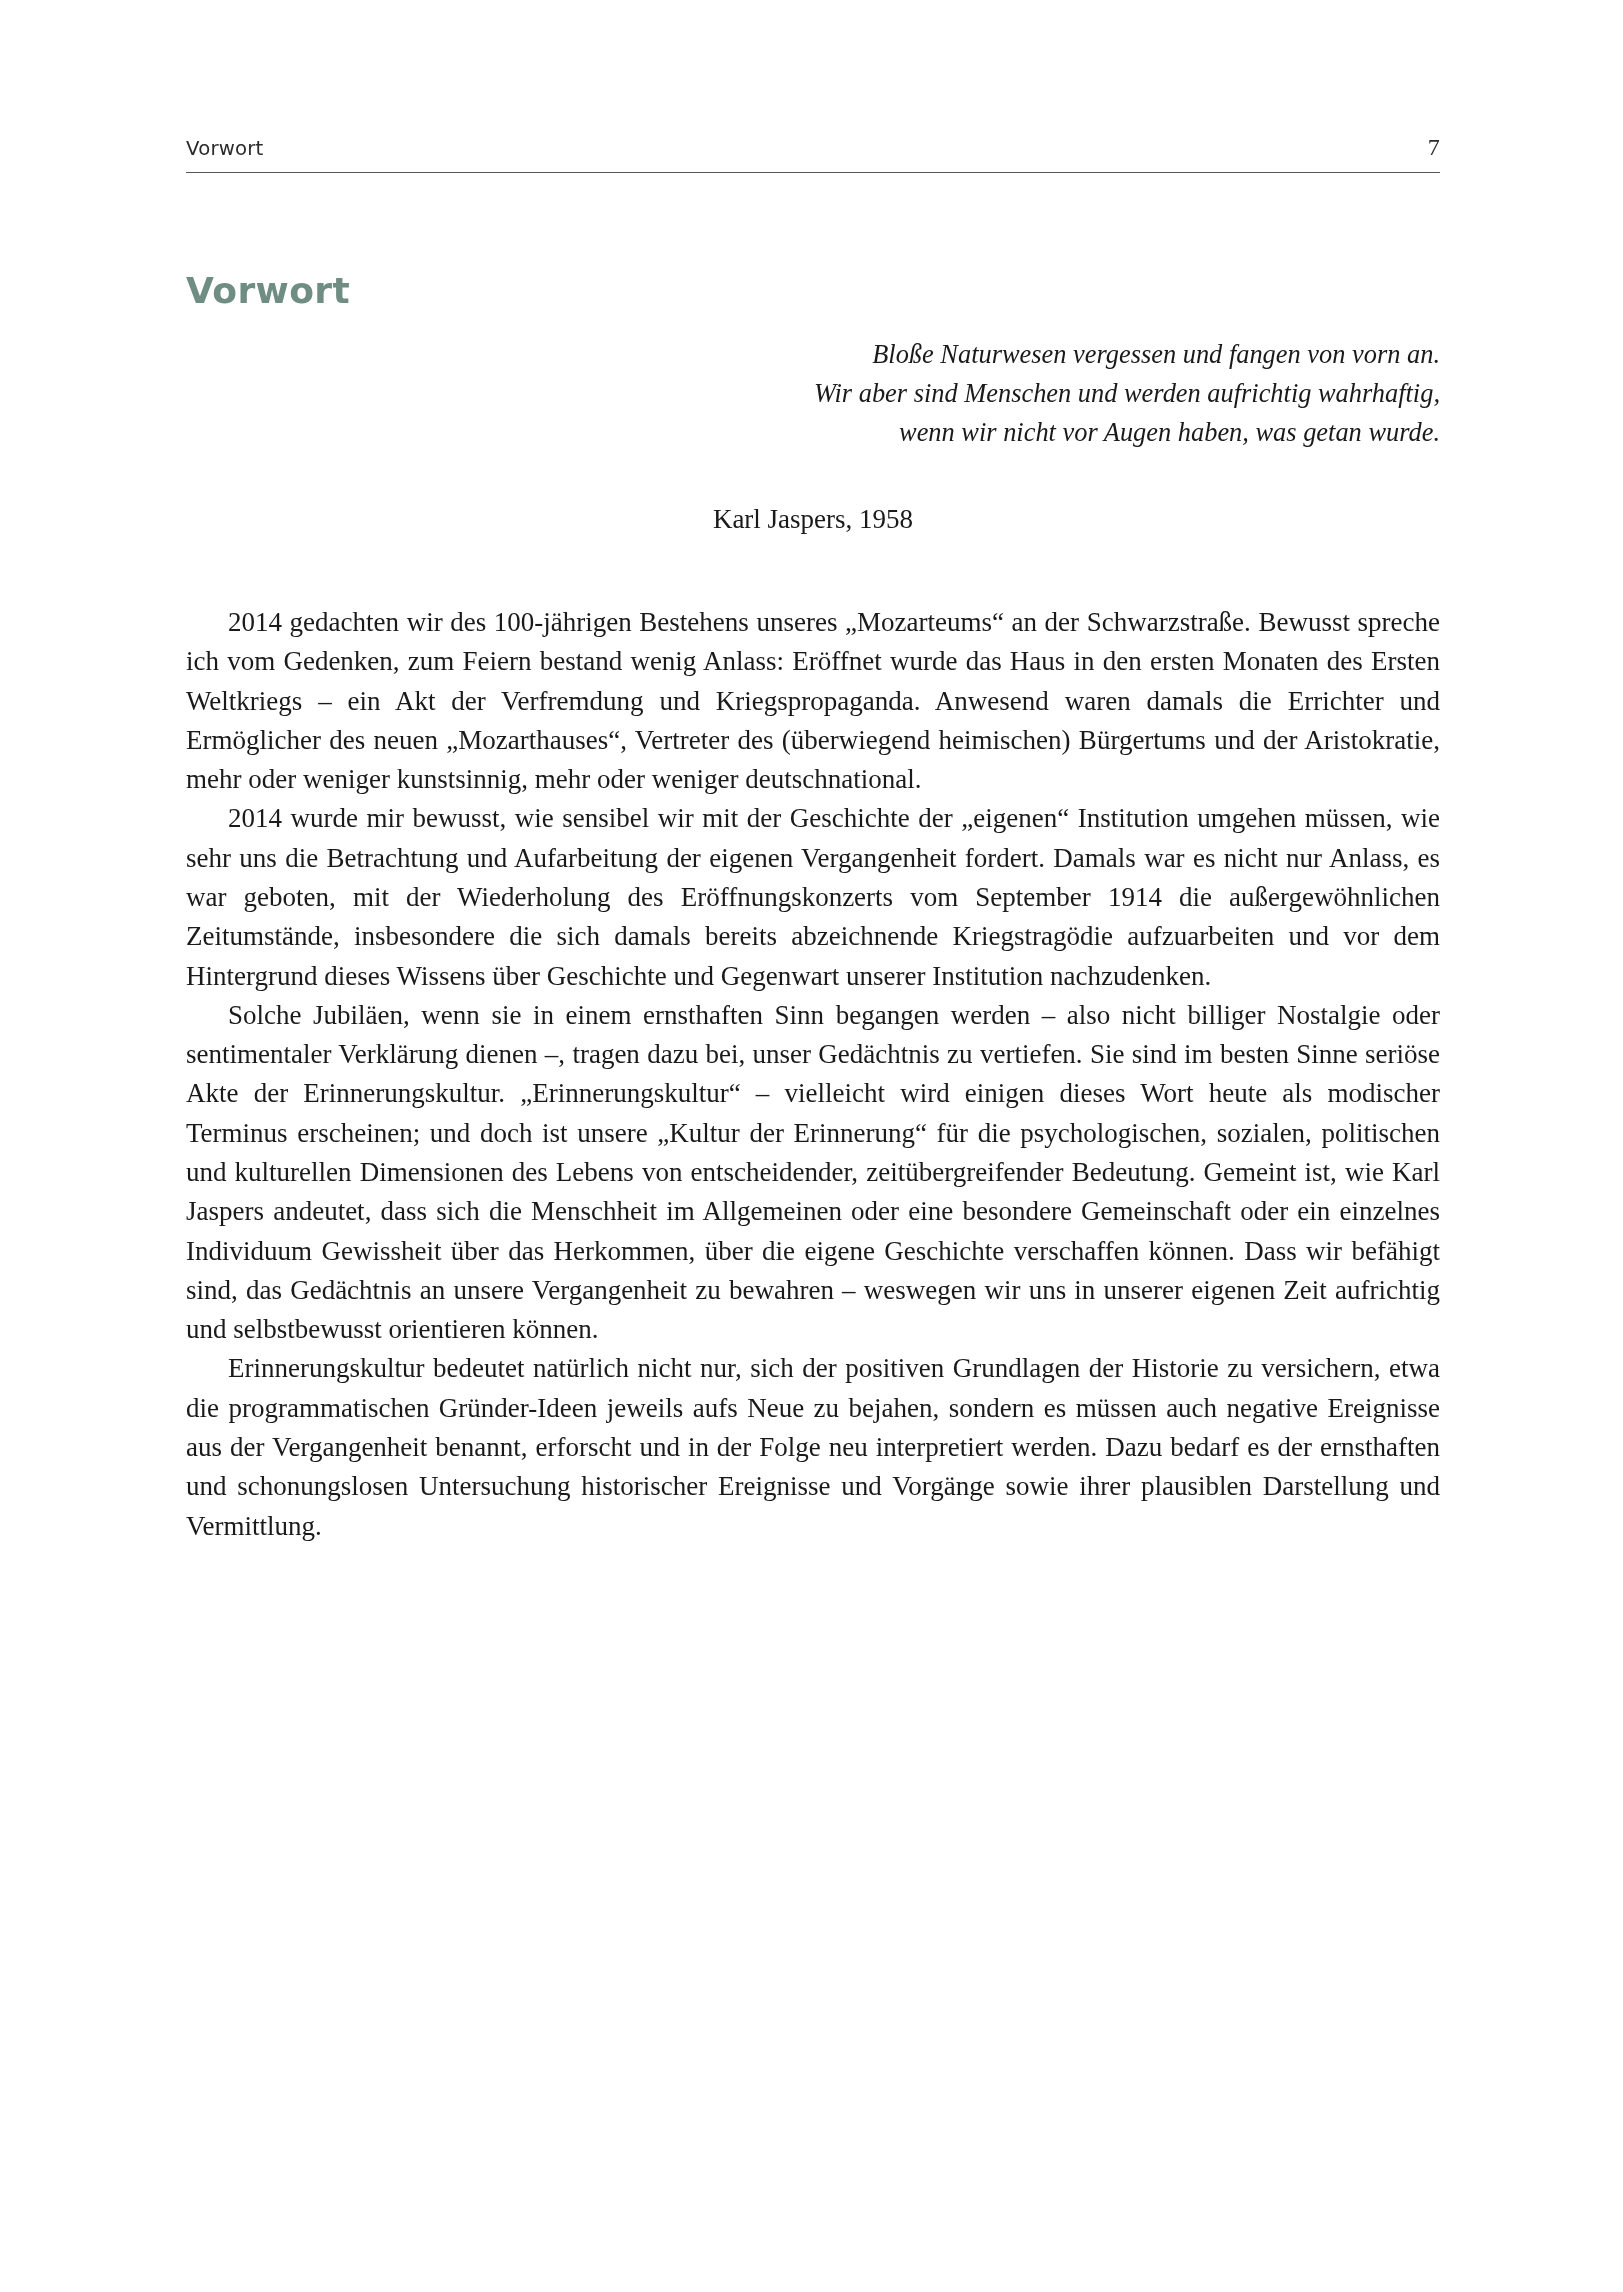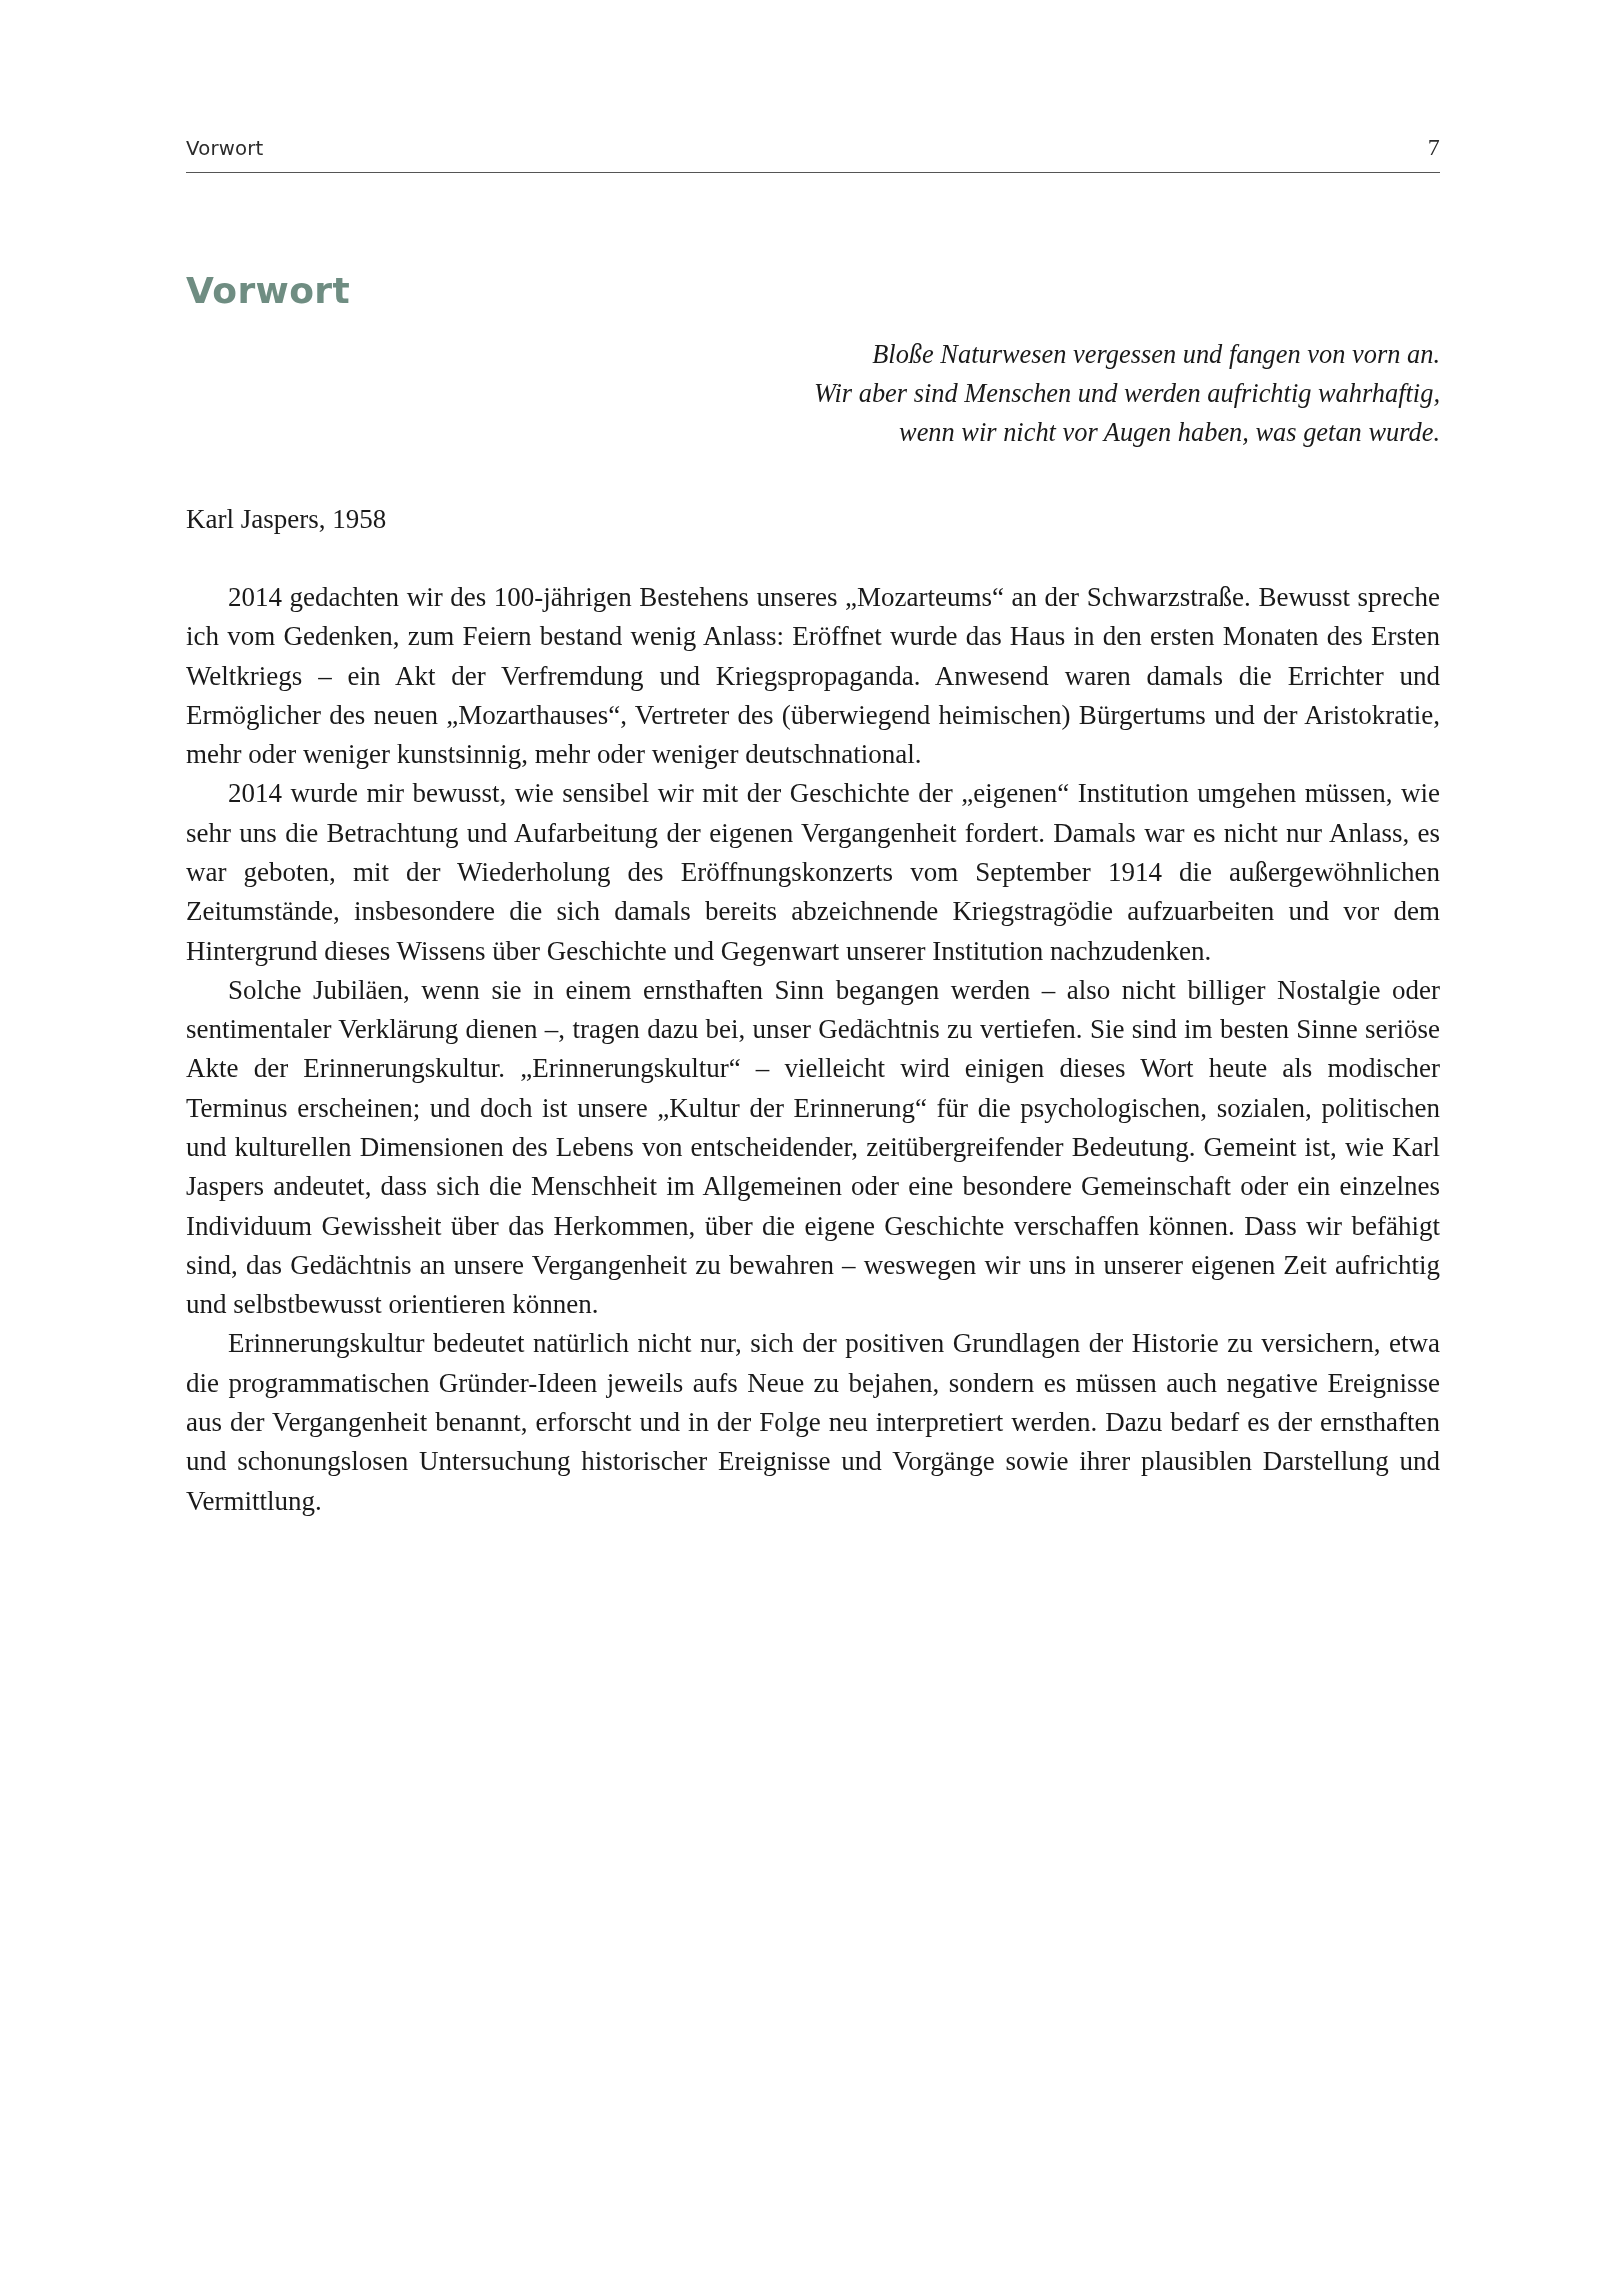"Karl Jaspers, 1958" .attribution { text-align: left -> center }
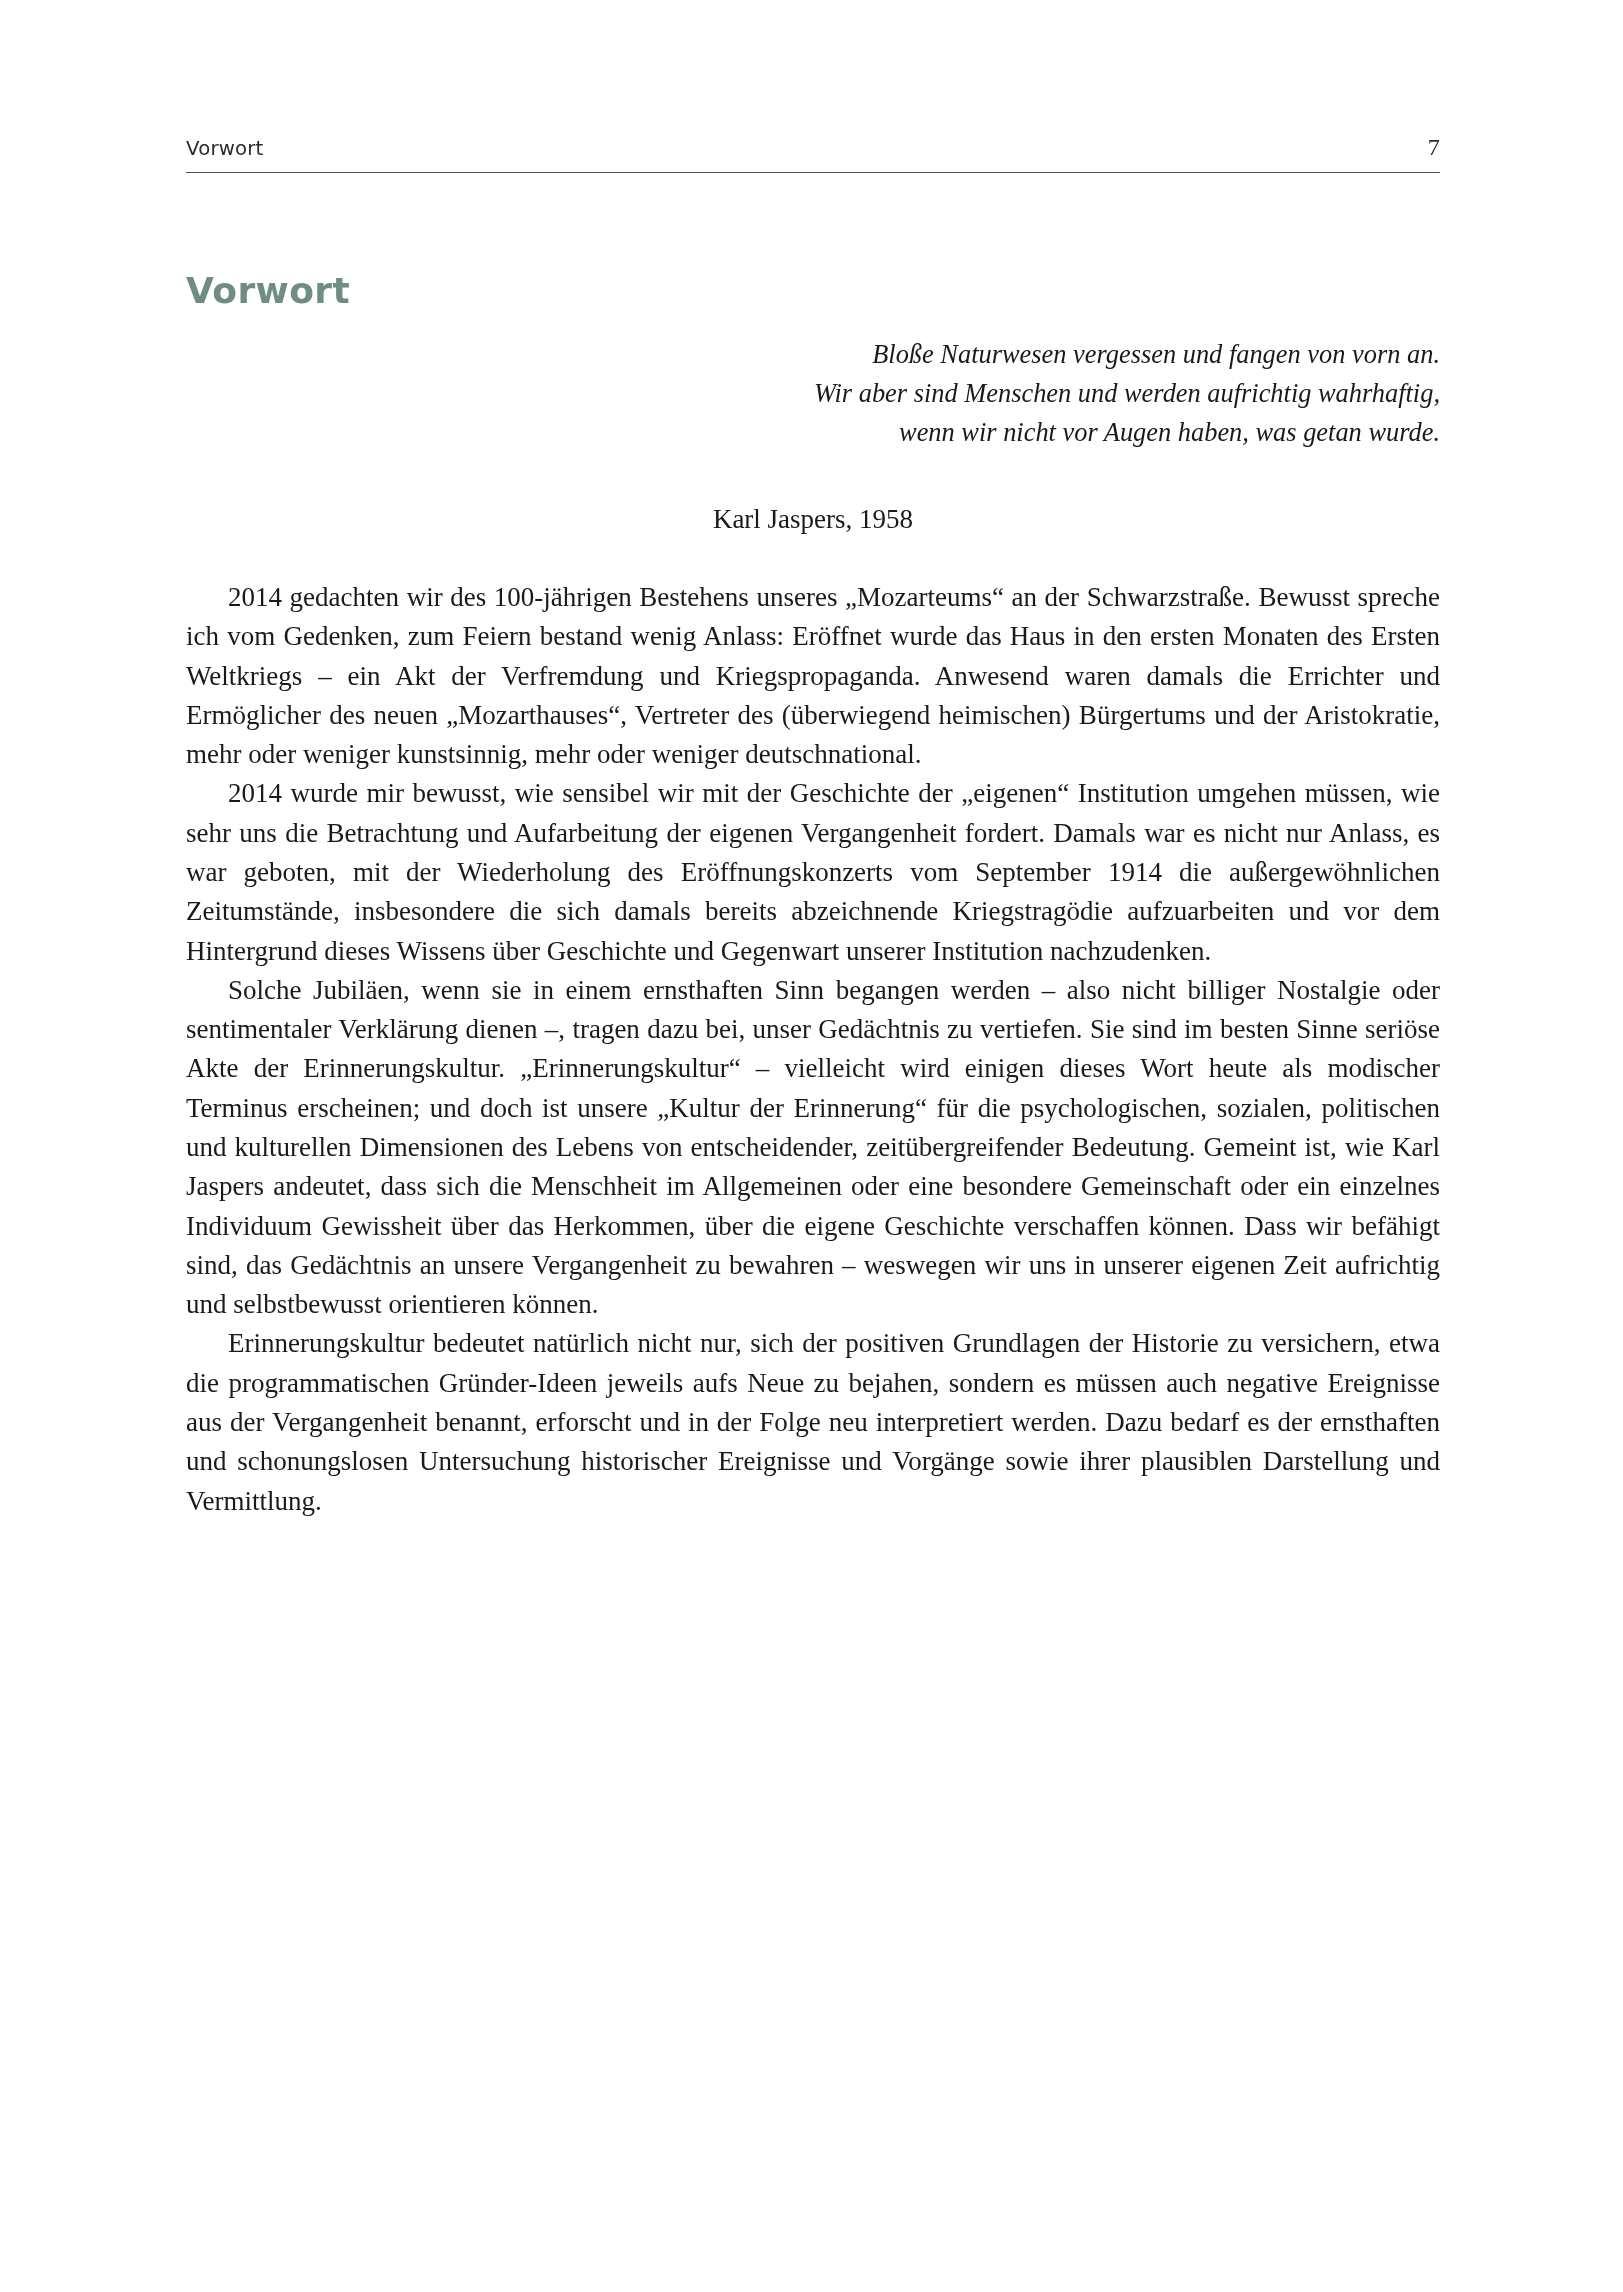"2014 gedachten wir des 100-jährigen" .body-text { margin-top: 43px -> 68px }
